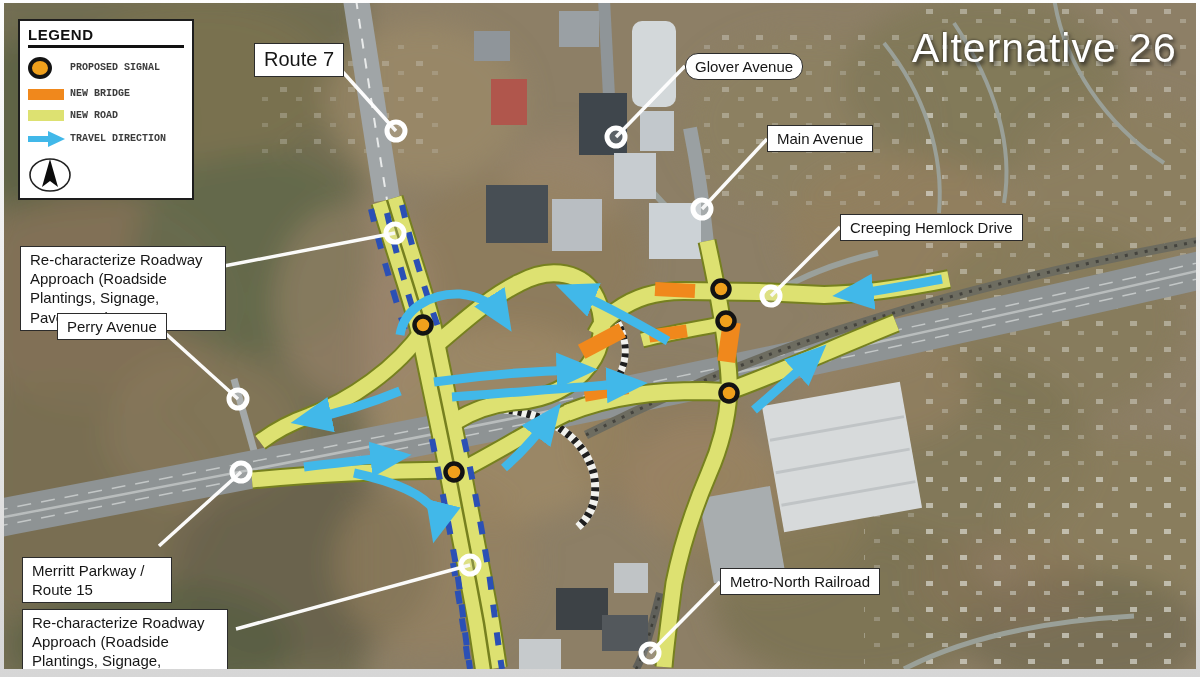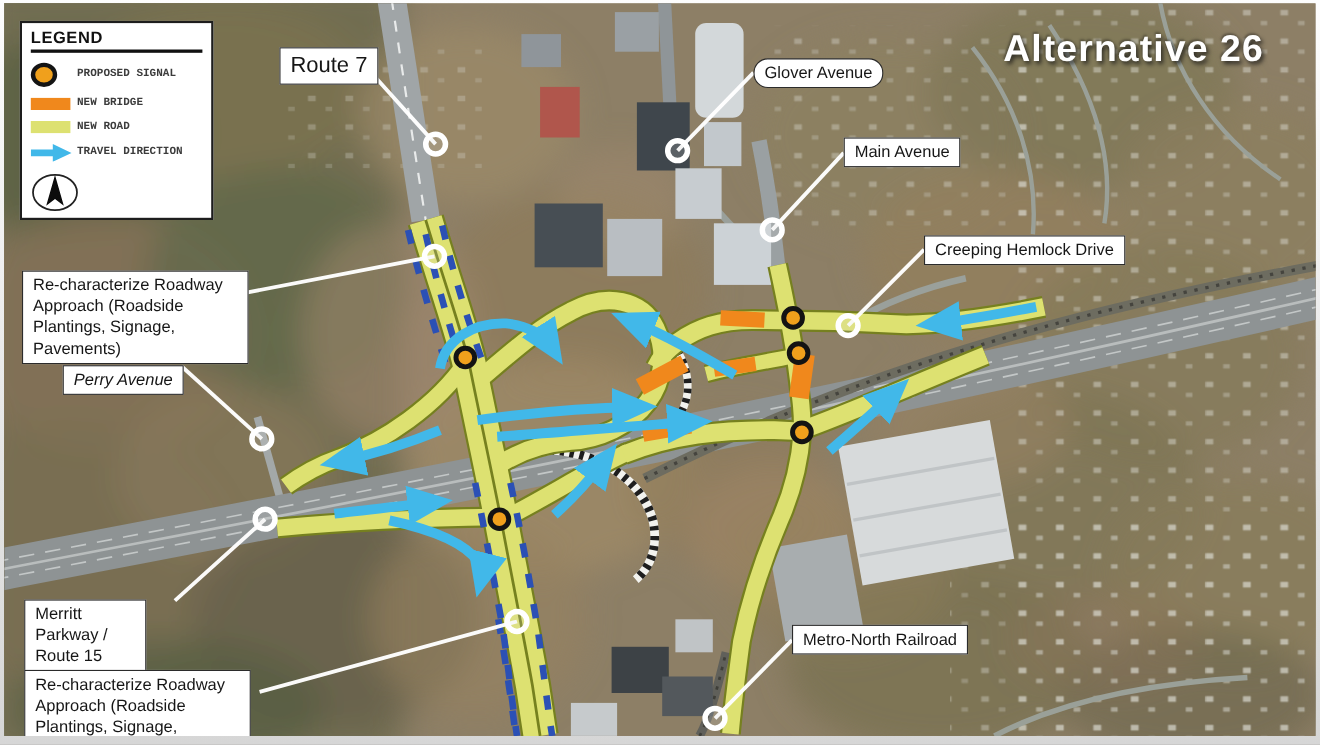"Alternative 26" .alt-title { font-size: 34px -> 41px; font-weight: bold -> normal }
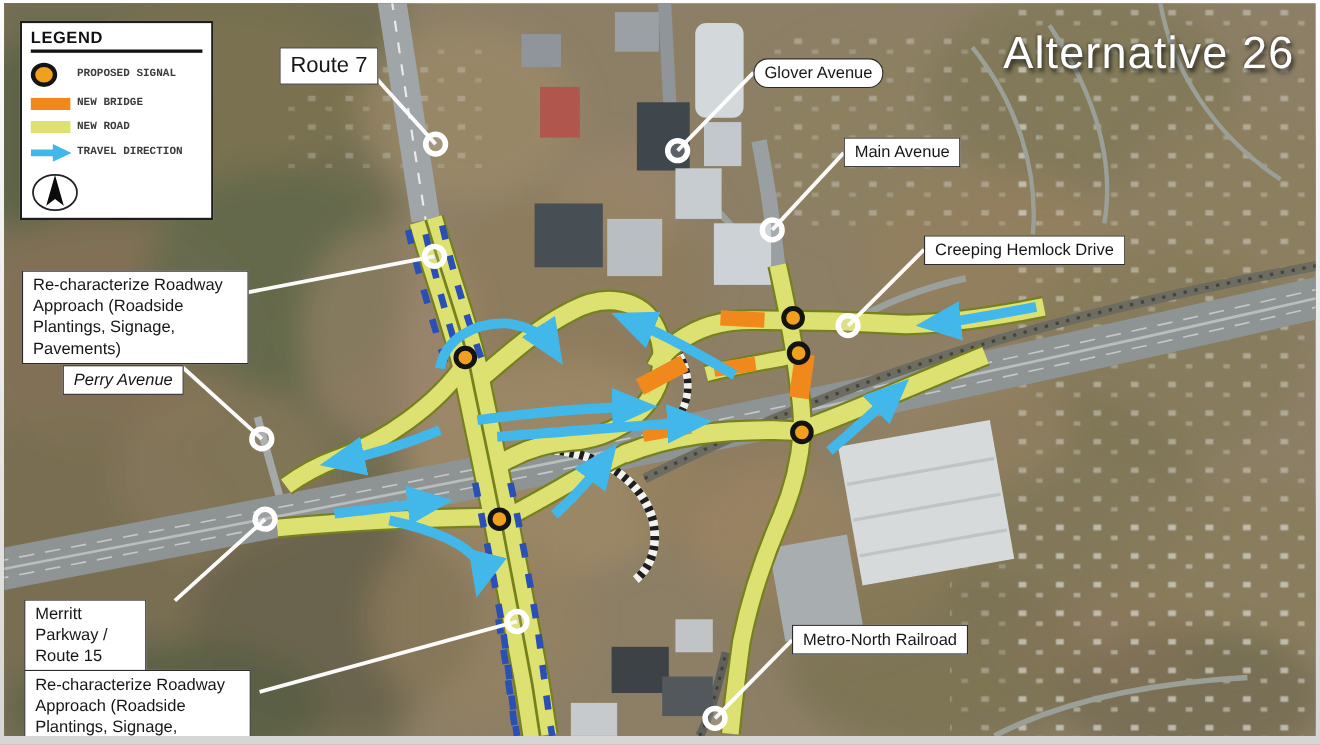"Perry Avenue" div.callout { font-style: italic -> none; top: 329px -> 310px }
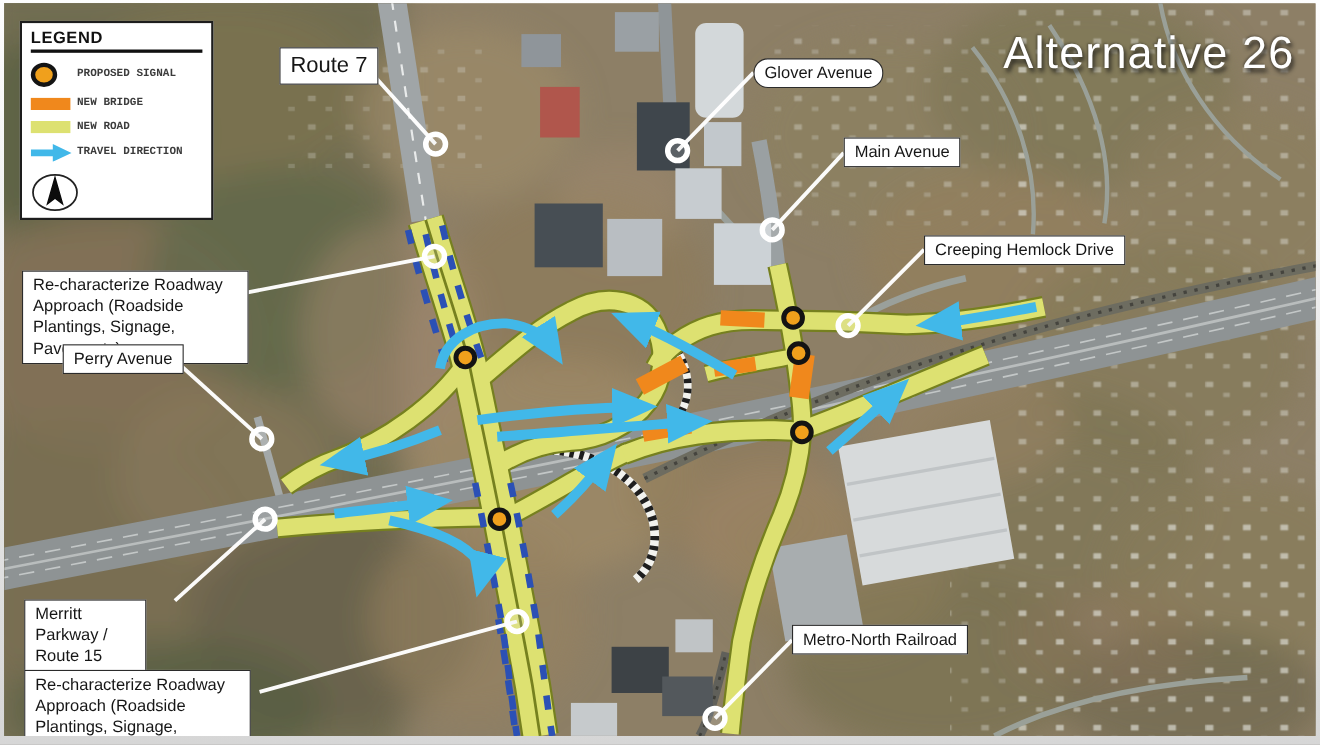"Merritt Parkway / Route 15" div.callout { top: 542px -> 554px; width: 111px -> 150px }
